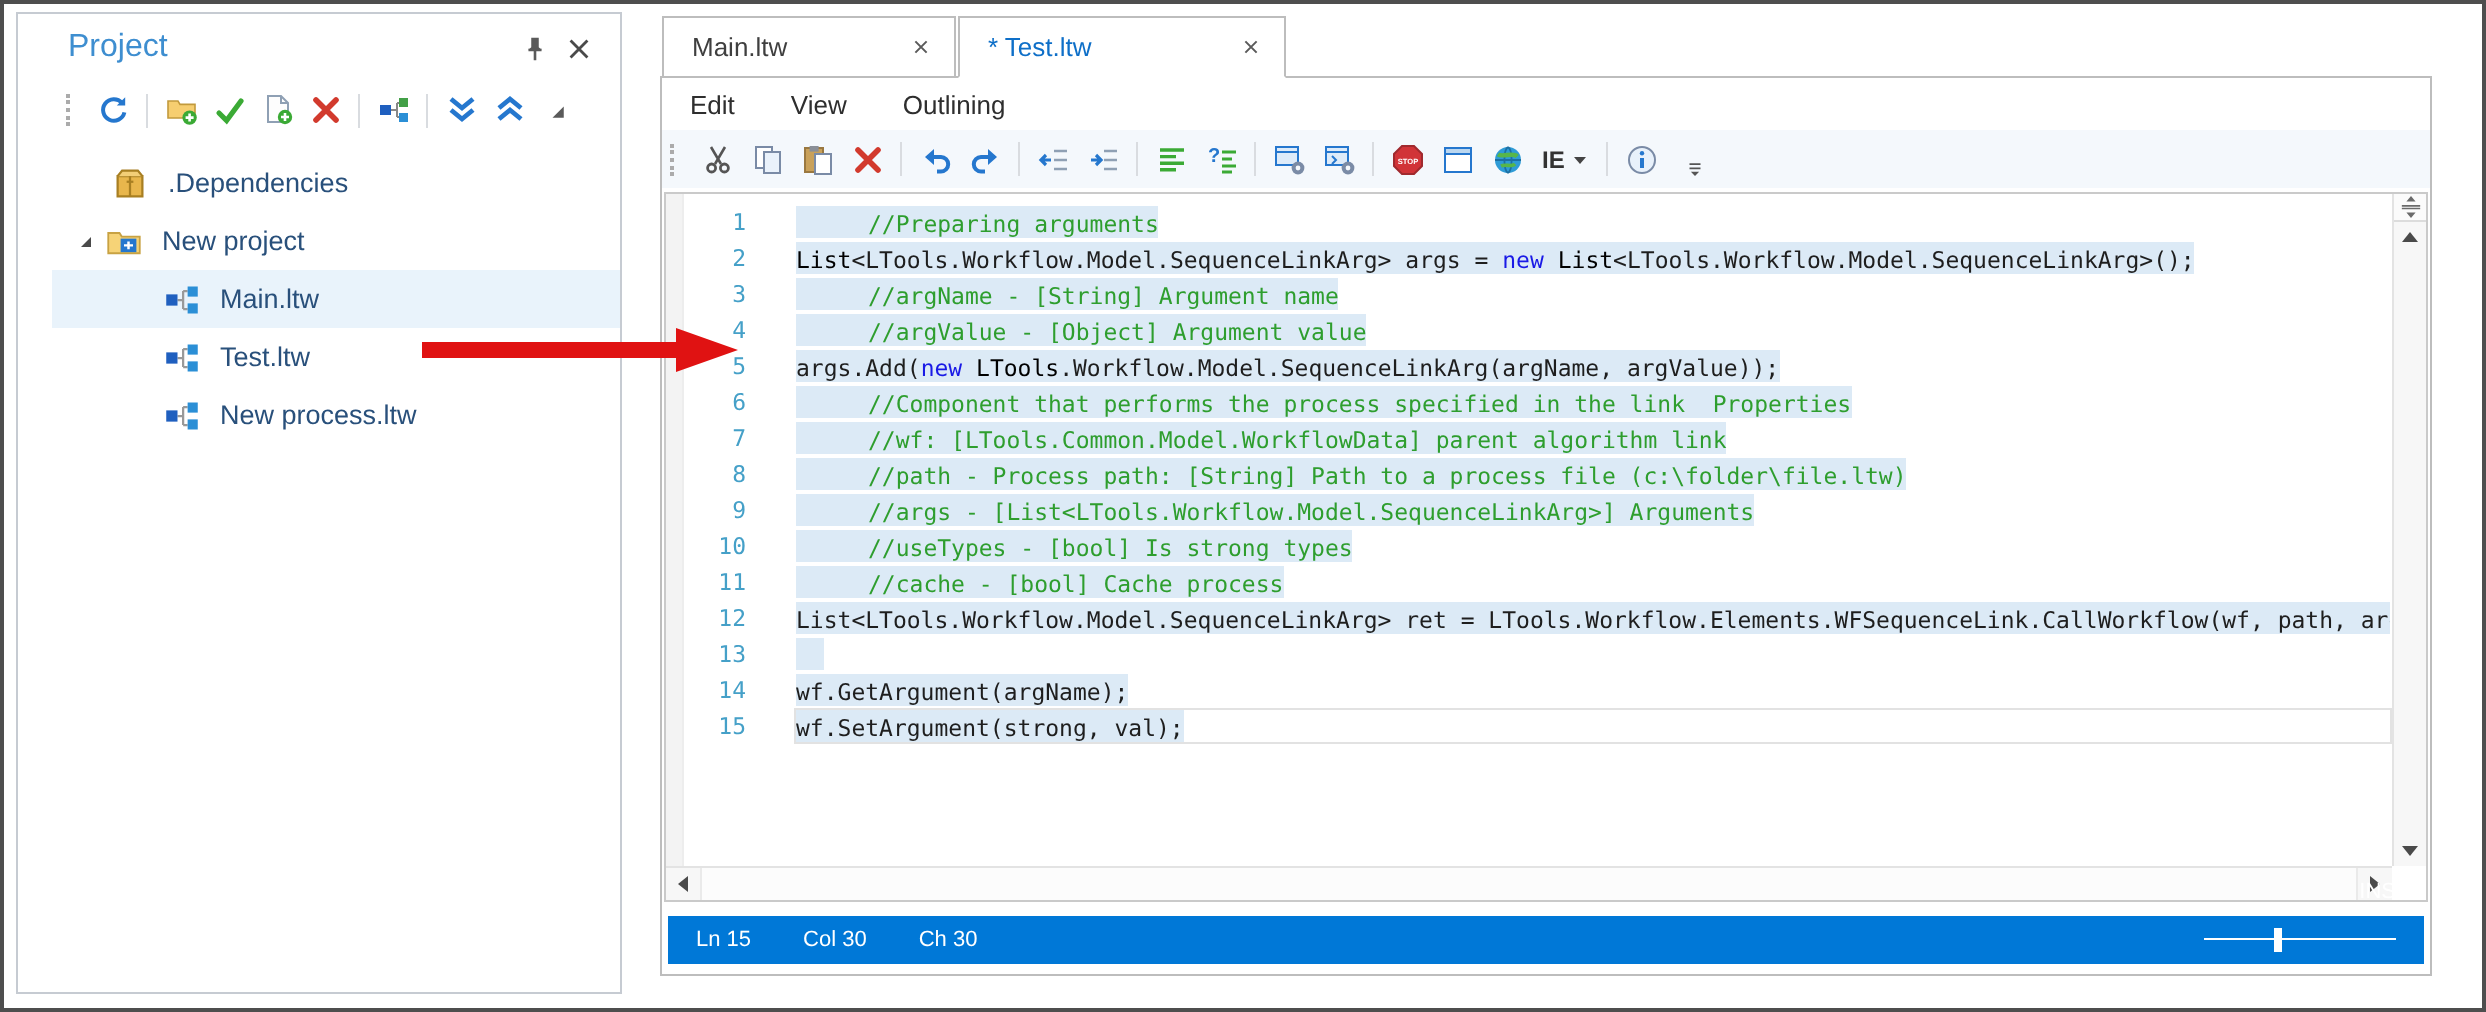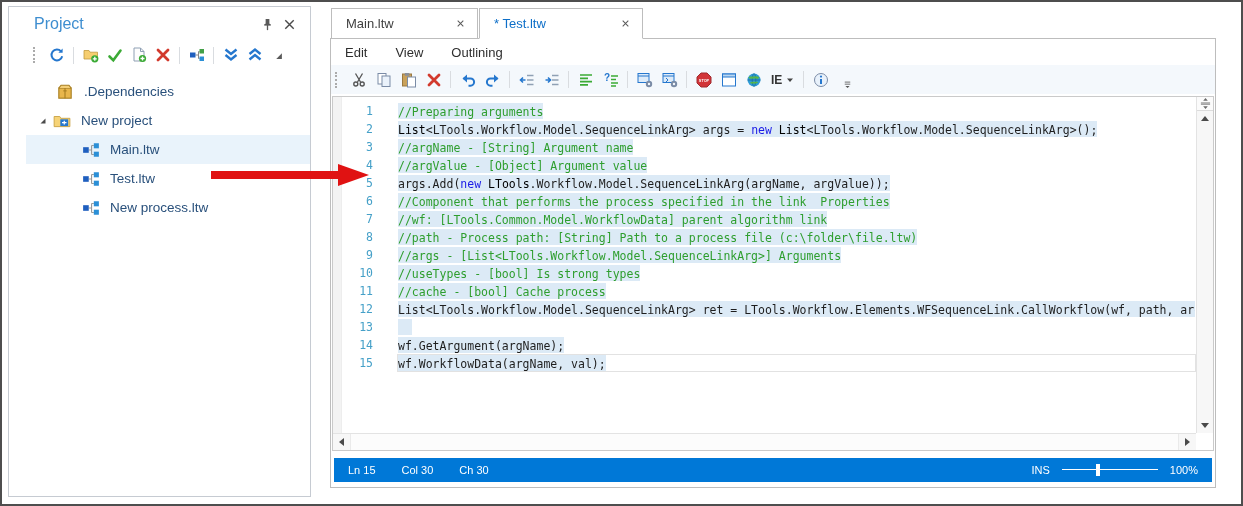"//Preparing arguments" .tok-c { padding-left: none -> 36px }
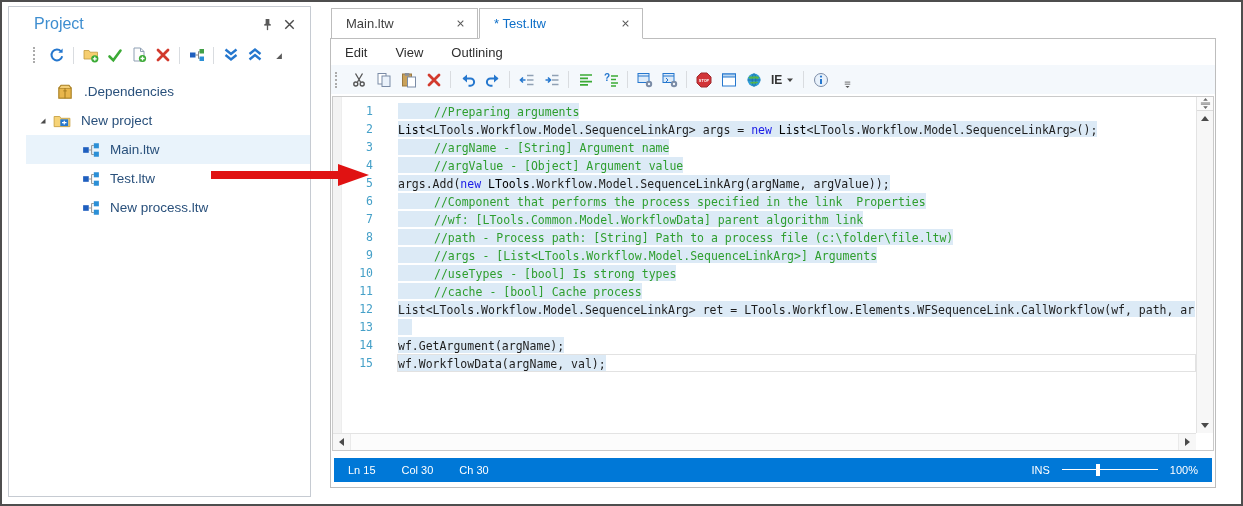"wf.WorkflowData(argName, val);" span.tok-p { text: wf.WorkflowData(argName -> wf.SetArgument(strong }
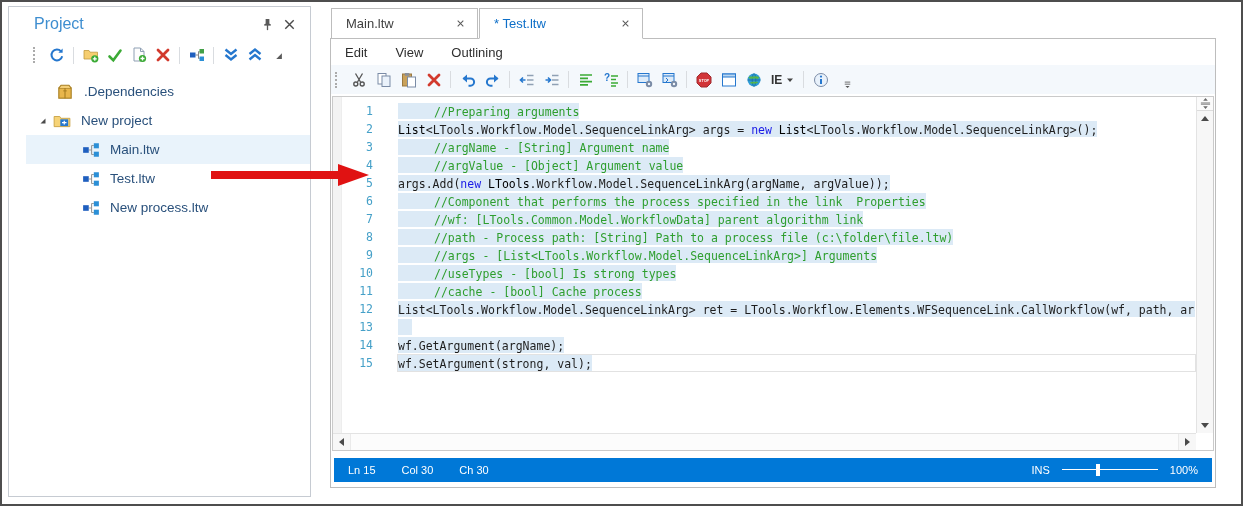"INS" .sb-right { flex-direction: none -> column }
